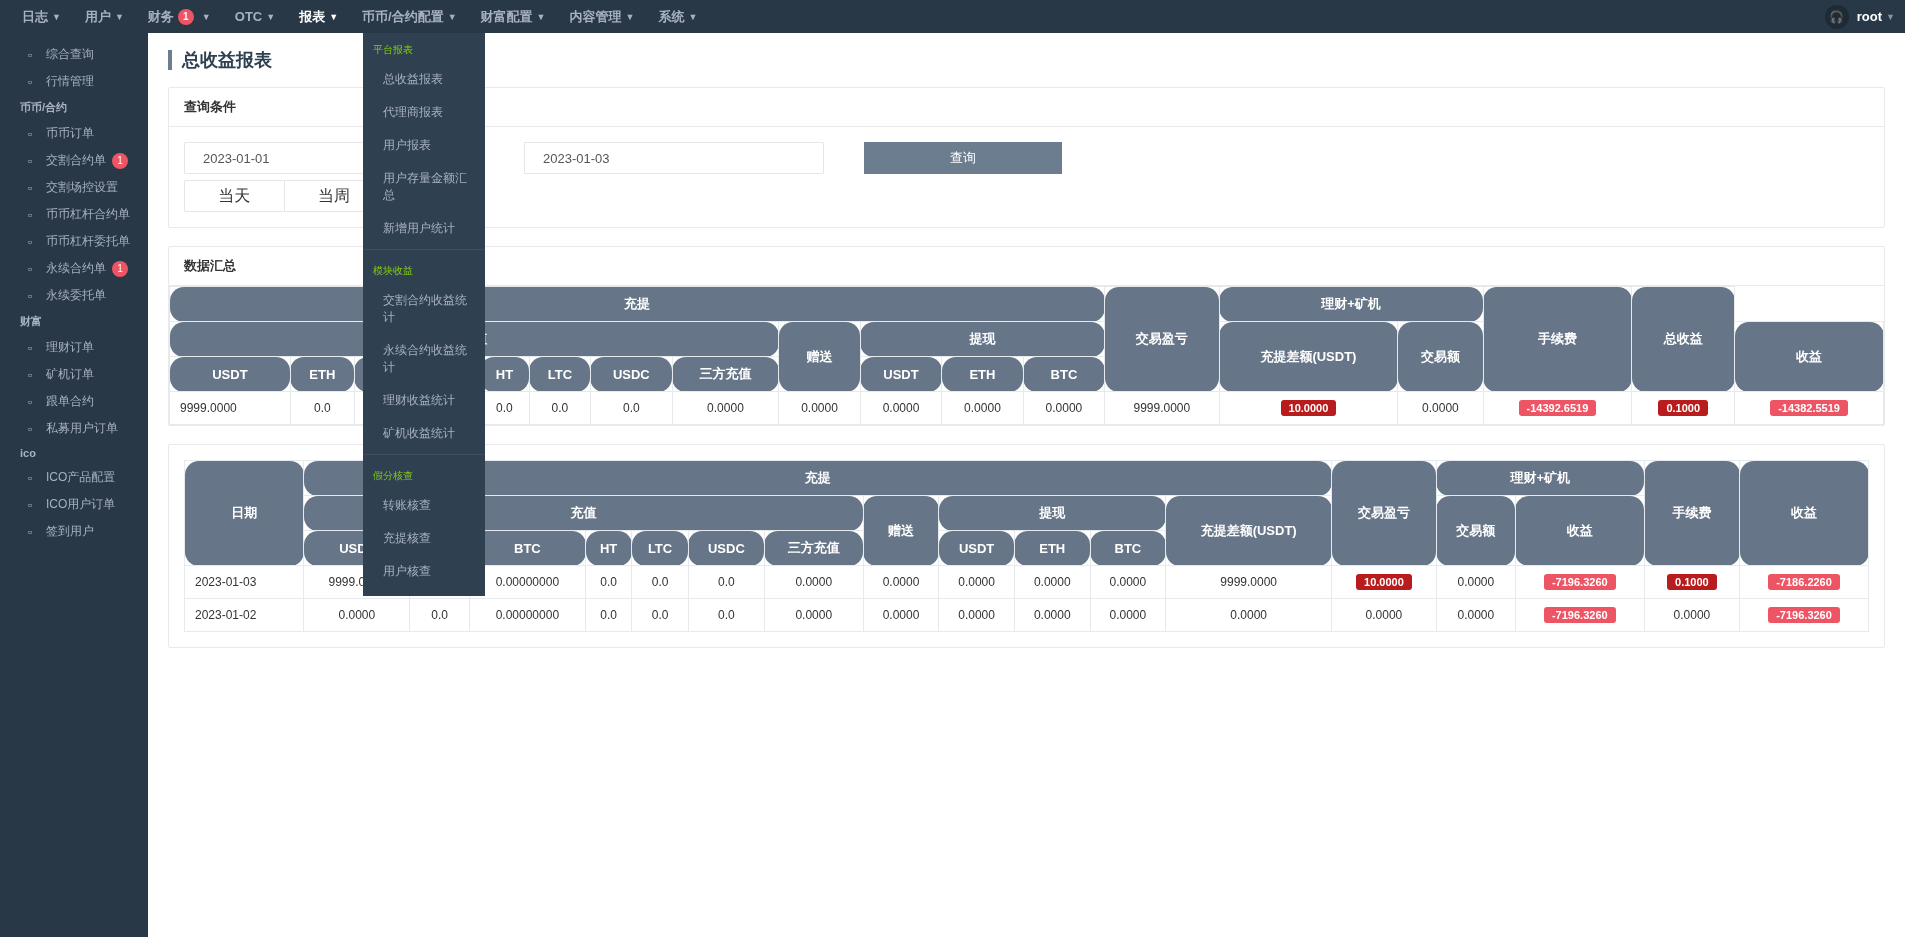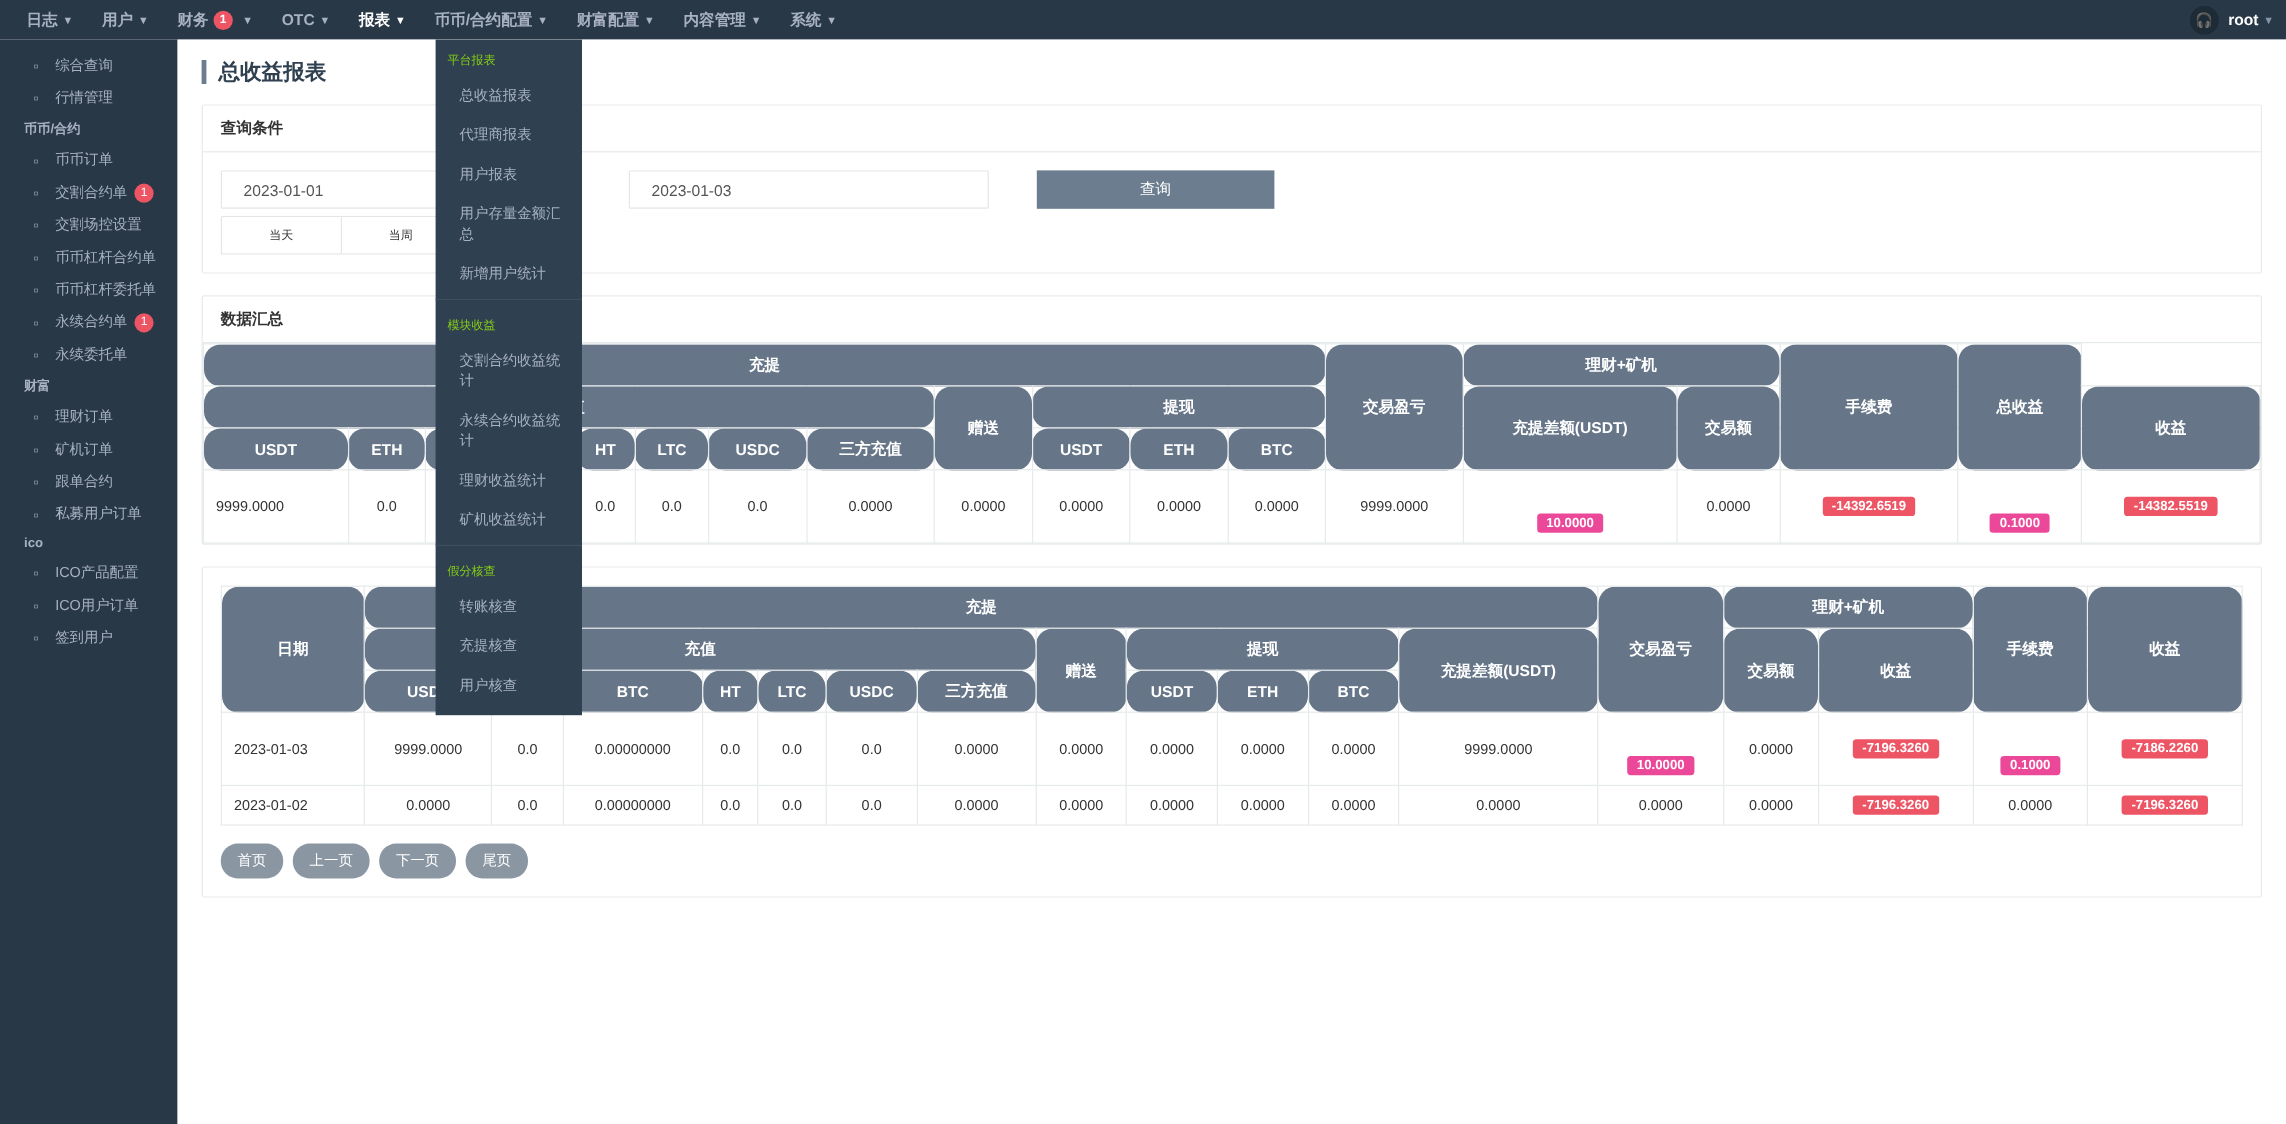"当天" .time-btn { font-size: 10px -> 16px }
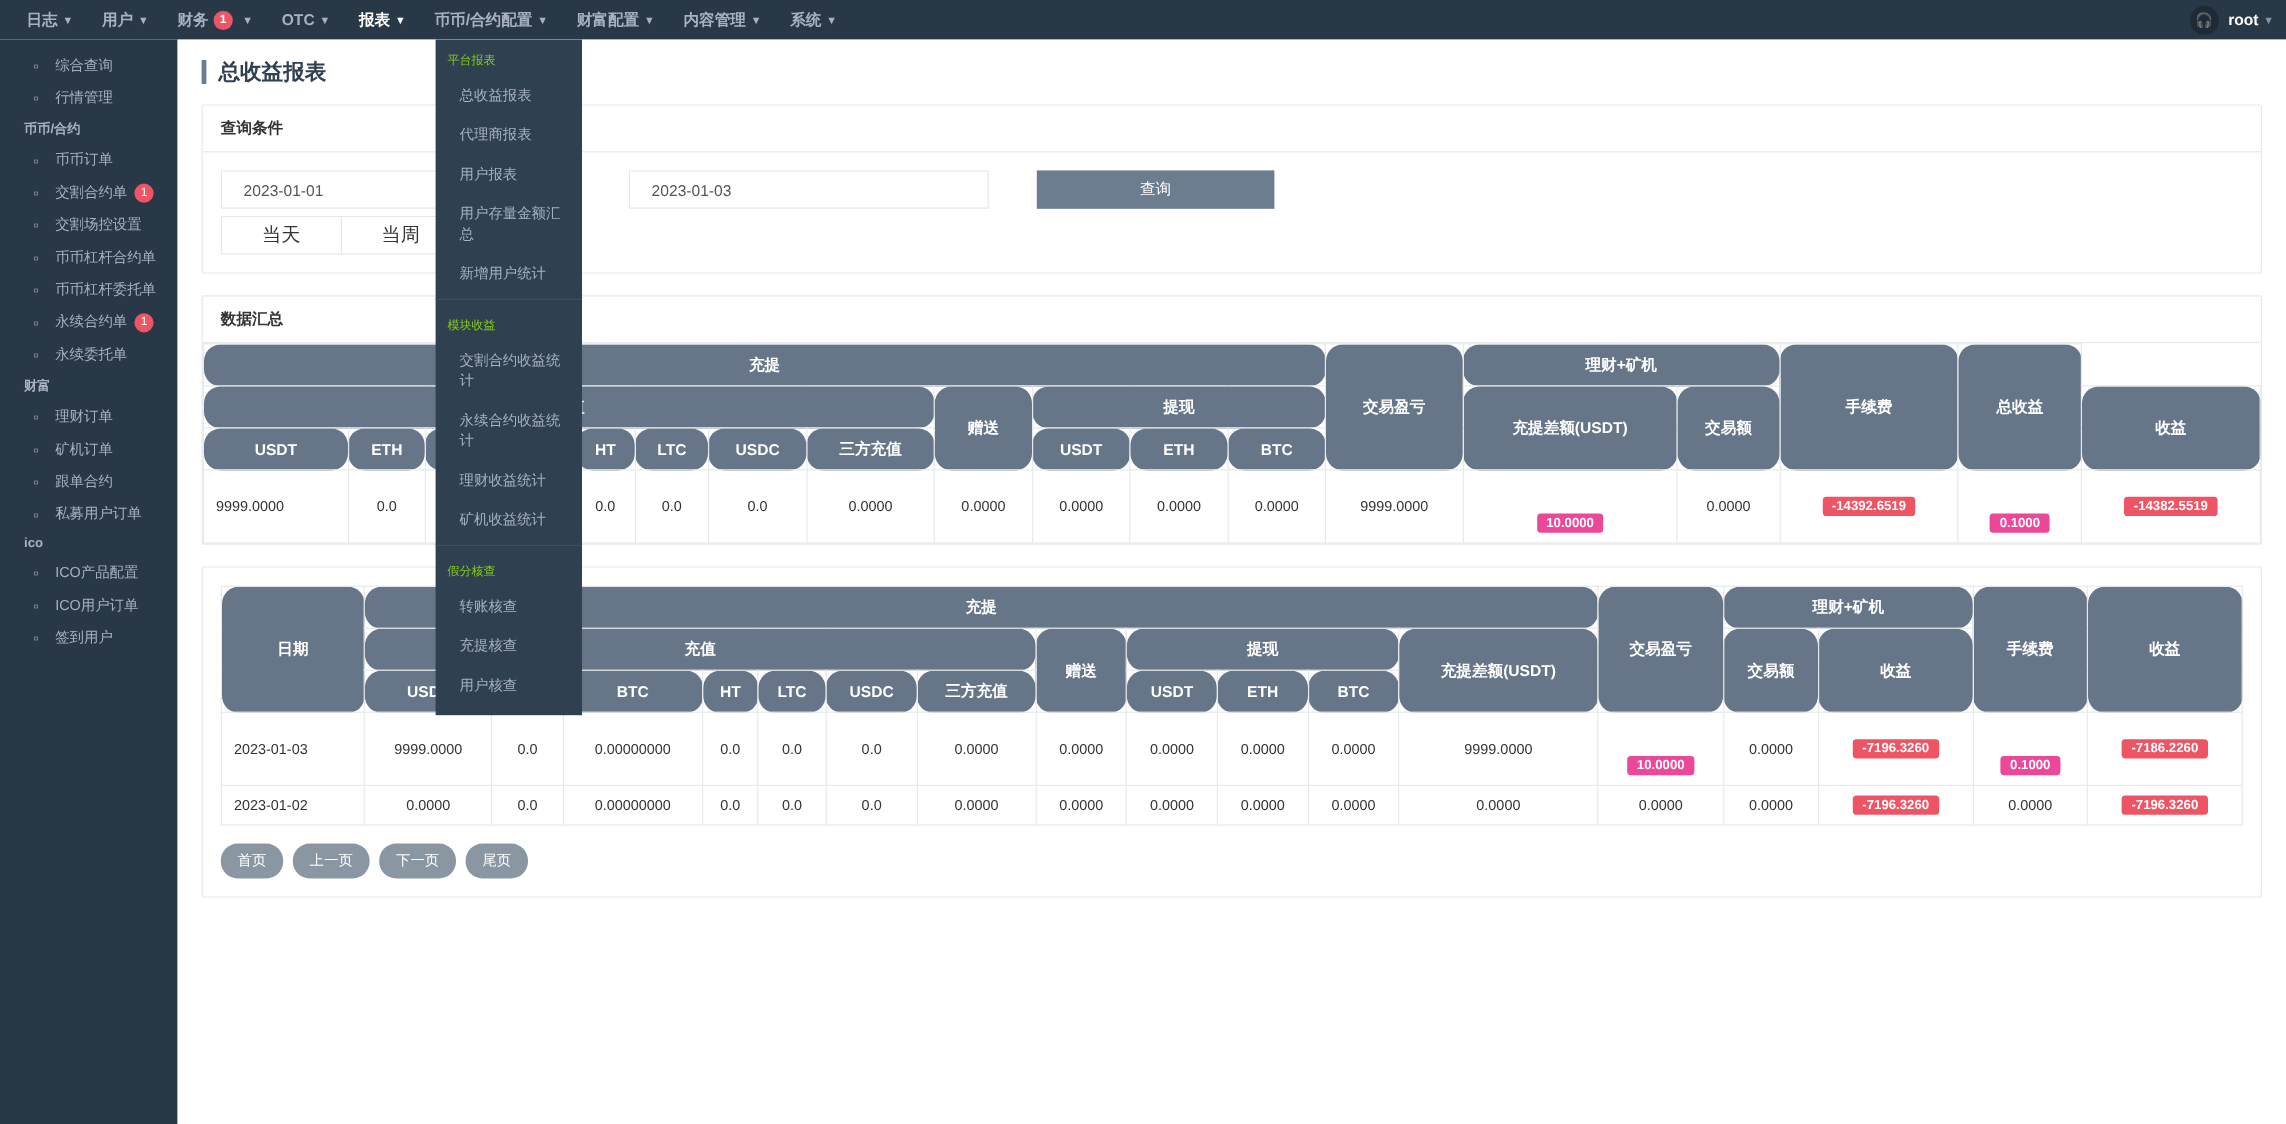"10.0000" .badge-green { background: #ec4899 -> #b91c1c; margin-top: 28px -> none }
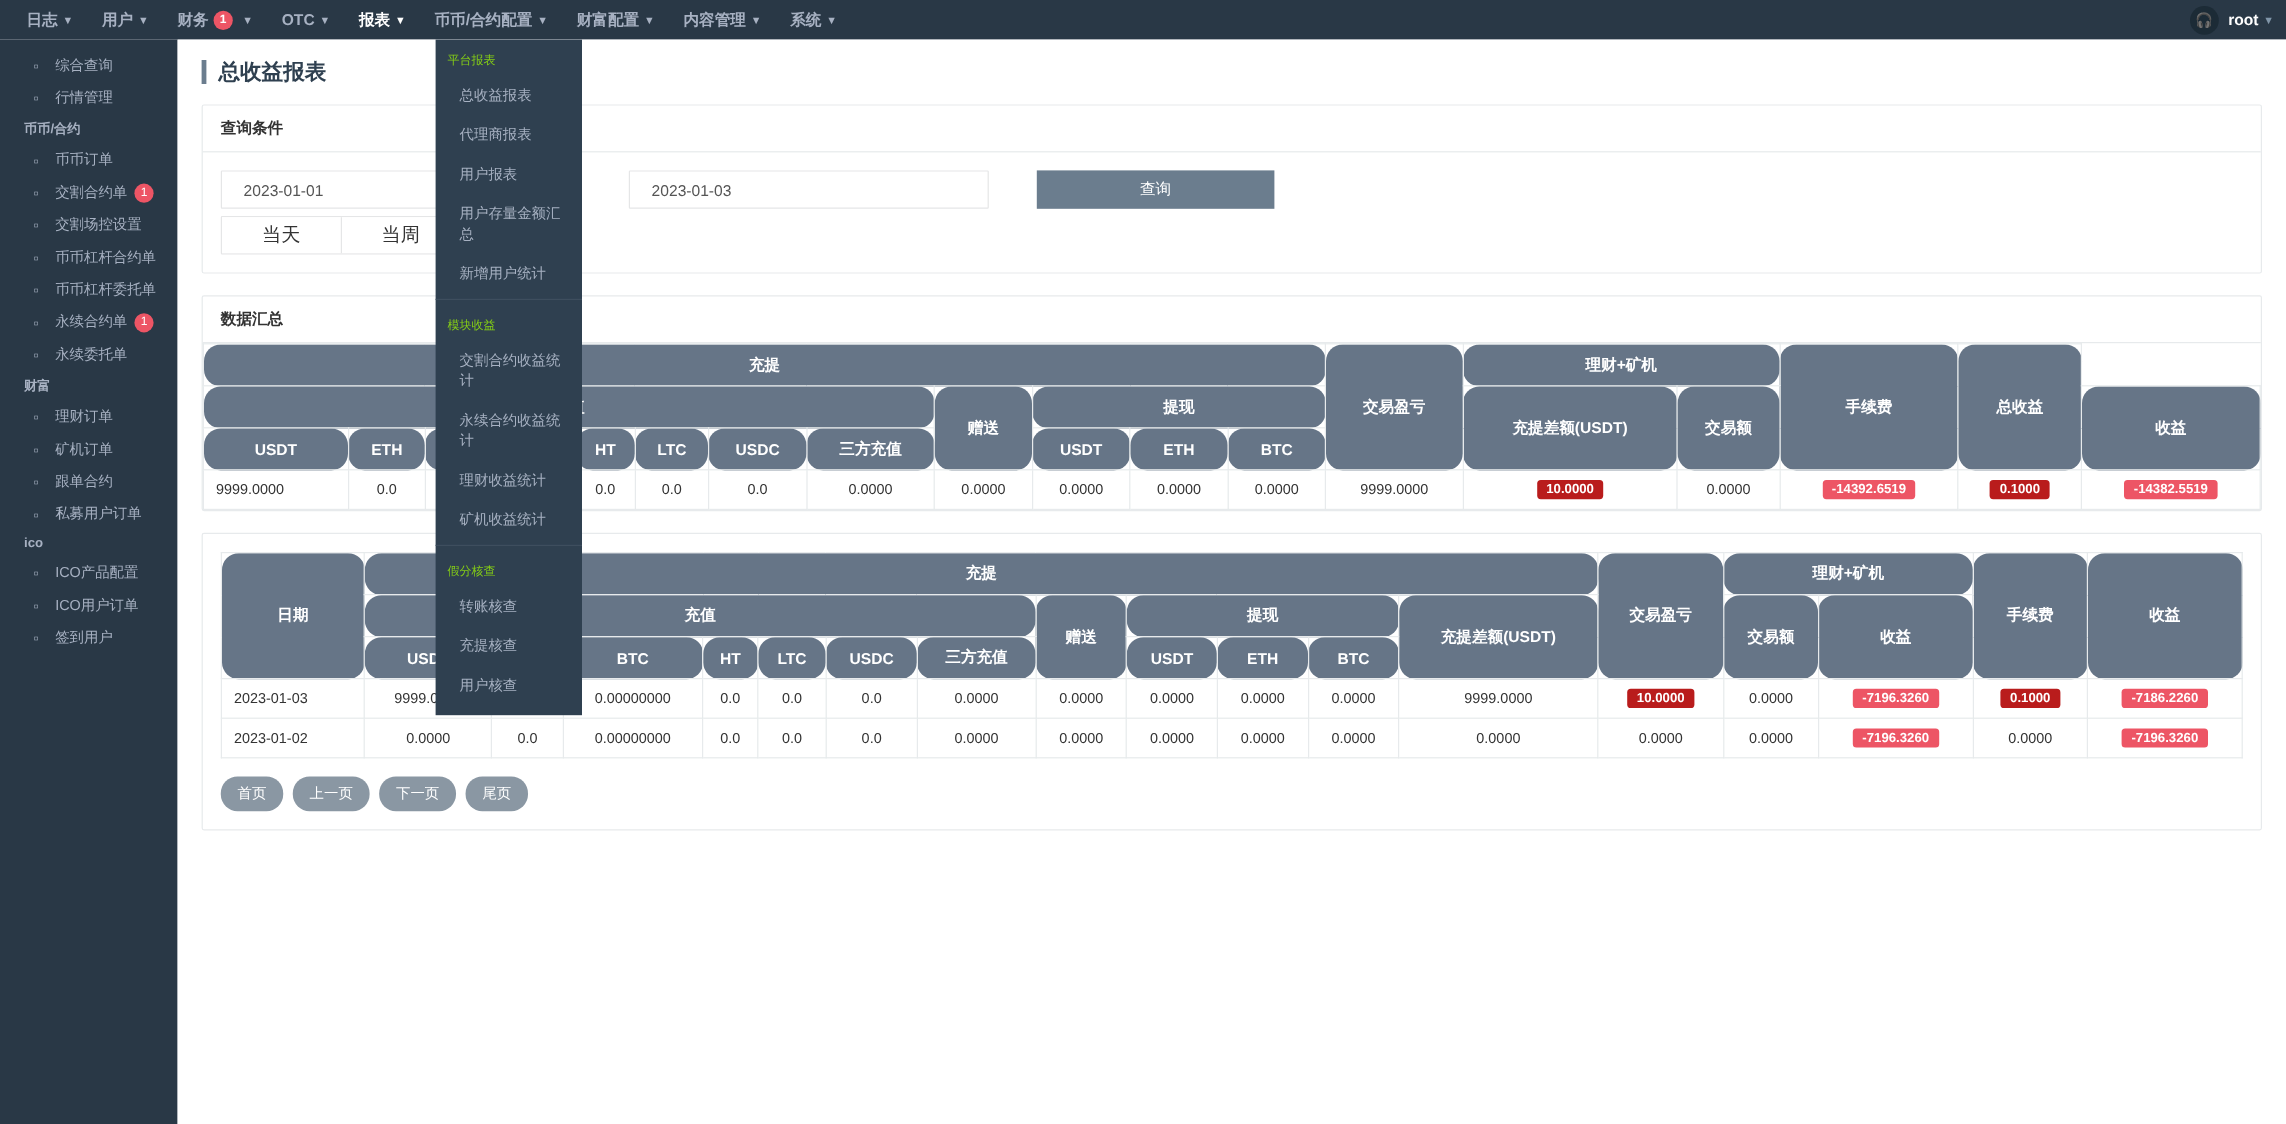"首页" div.pagination { html: <div> <button>首页</button> <button>上一页</button> <button>下一页</button> <button>尾页</button> </div> -> none }
